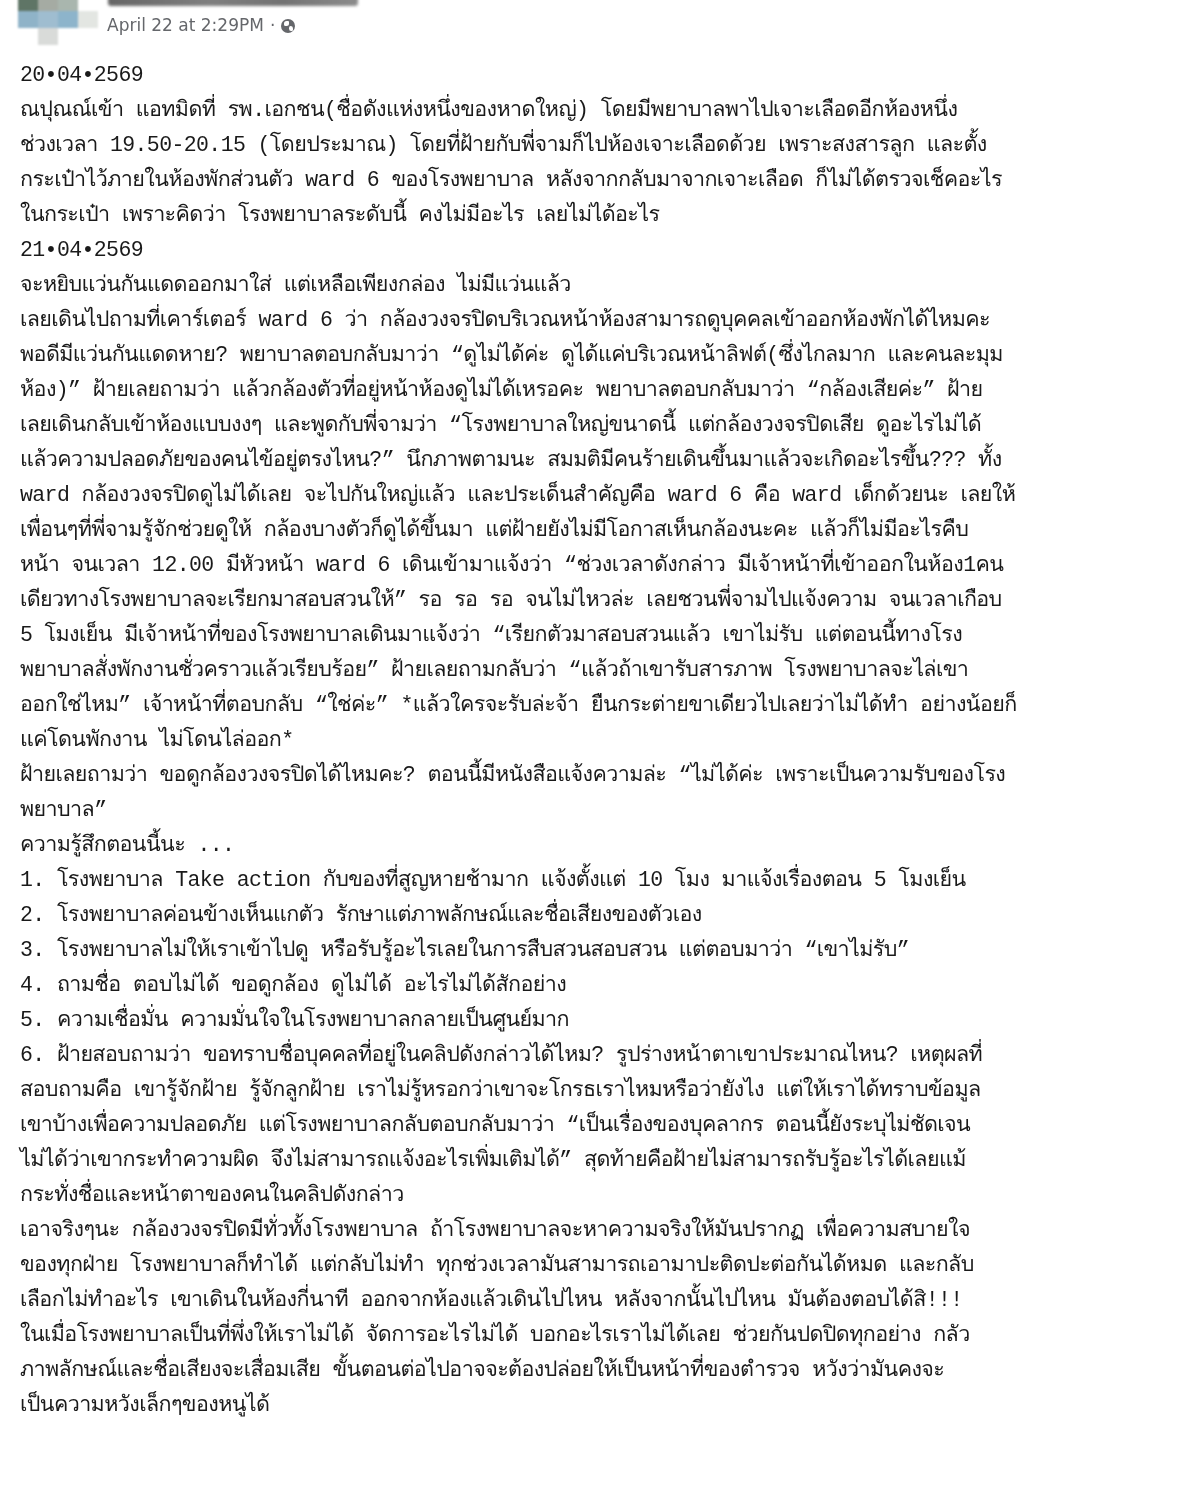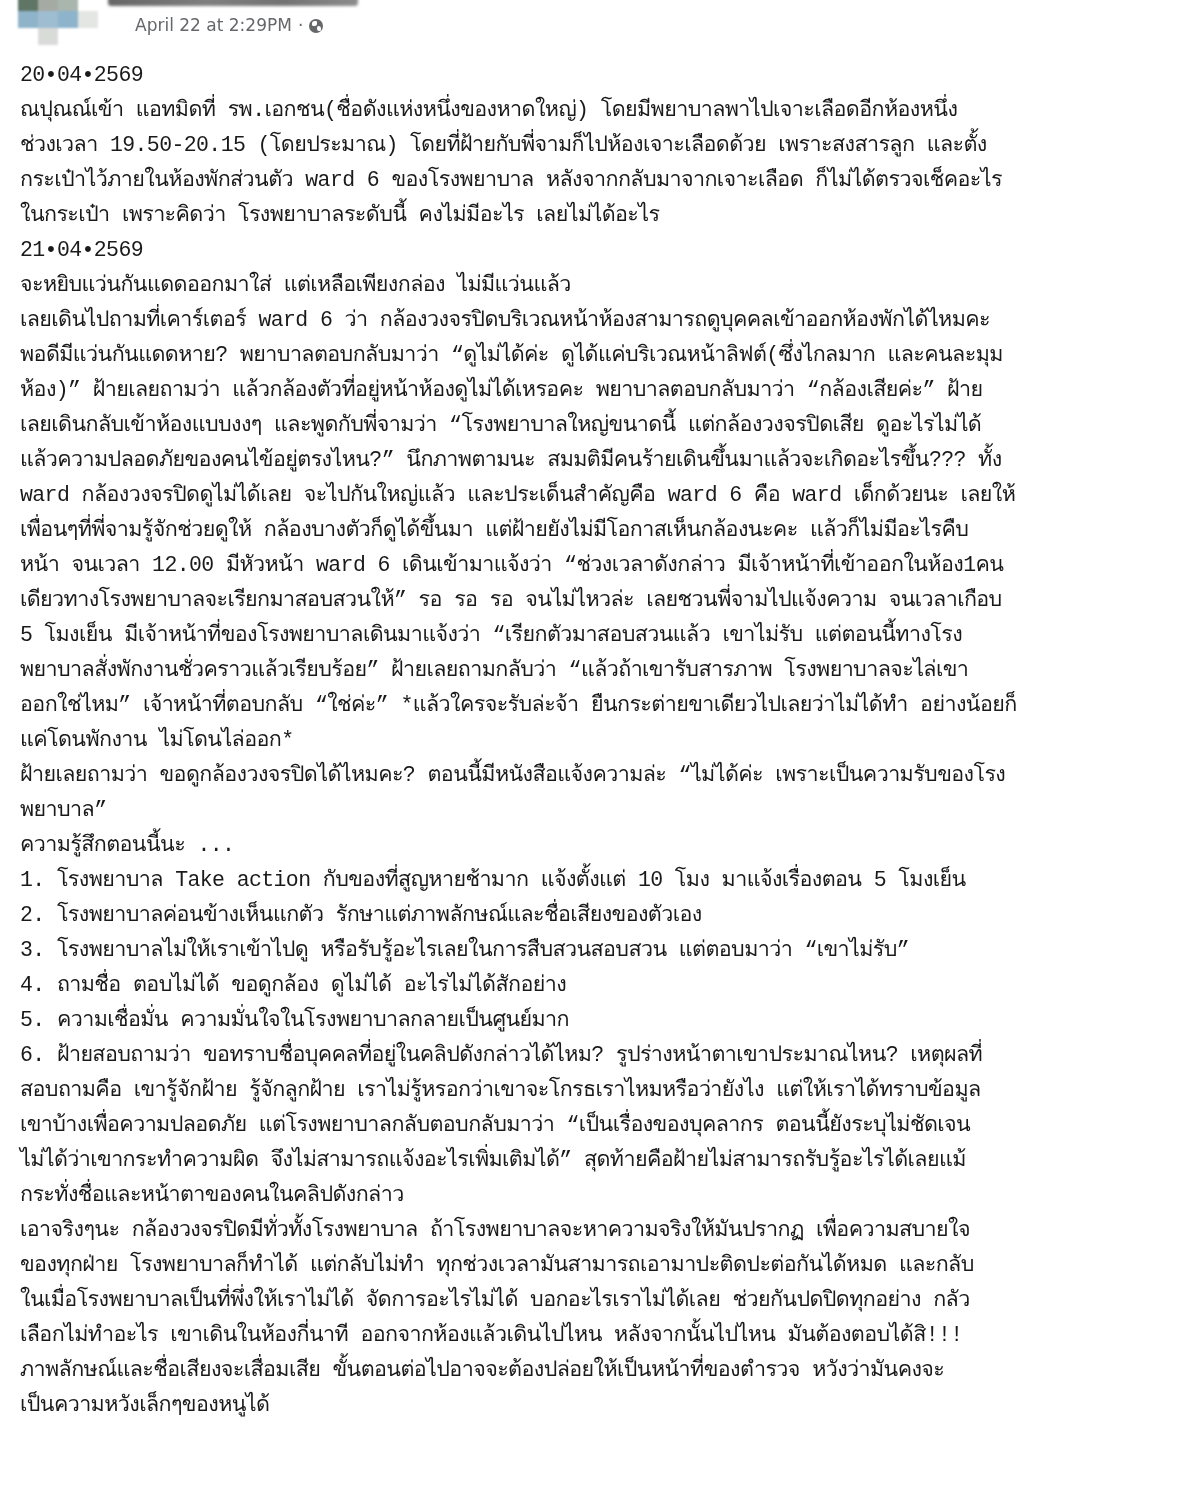"April 22 at 2:29PM" .meta { margin-left: 28px -> none }
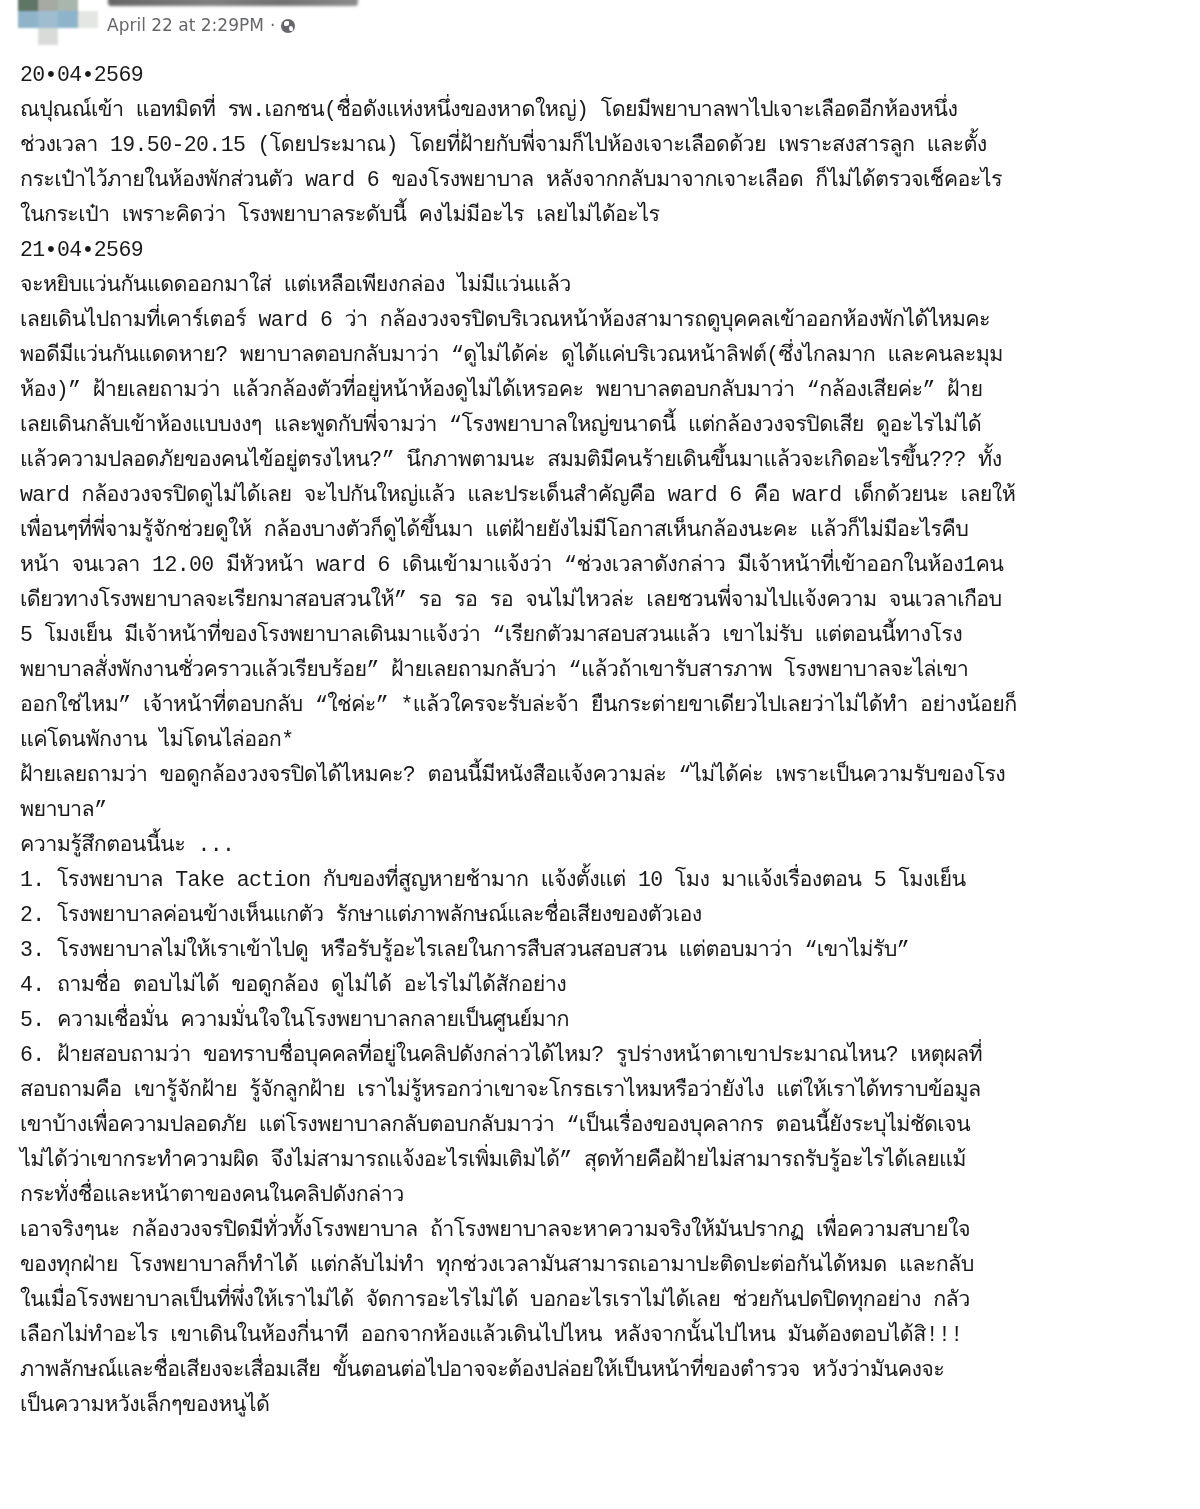"ในเมื่อโรงพยาบาลเป็นที่พึ่งให้เราไม่ได้" span.line { order: before "เลือกไม่ทำอะไร เขาเดินในห้องกี่นาที" -> after "เลือกไม่ทำอะไร เขาเดินในห้องกี่นาที" }
